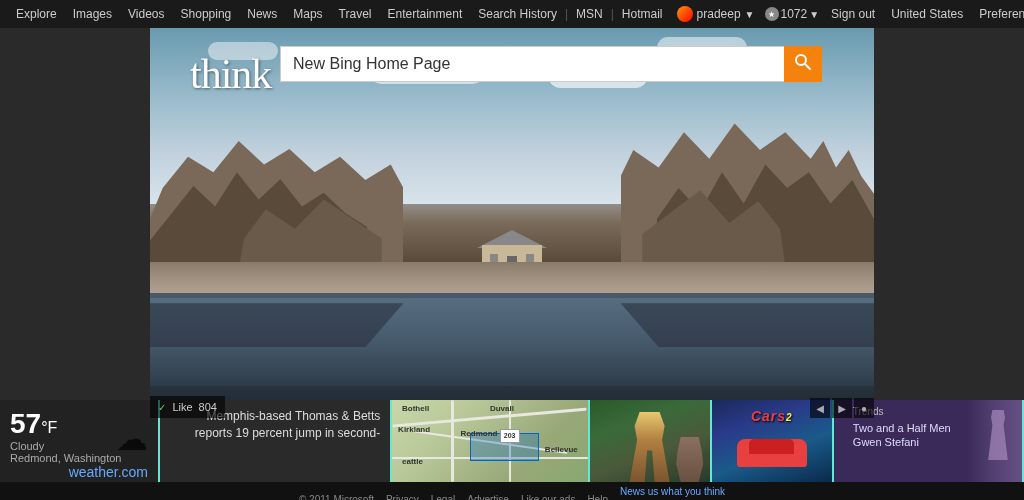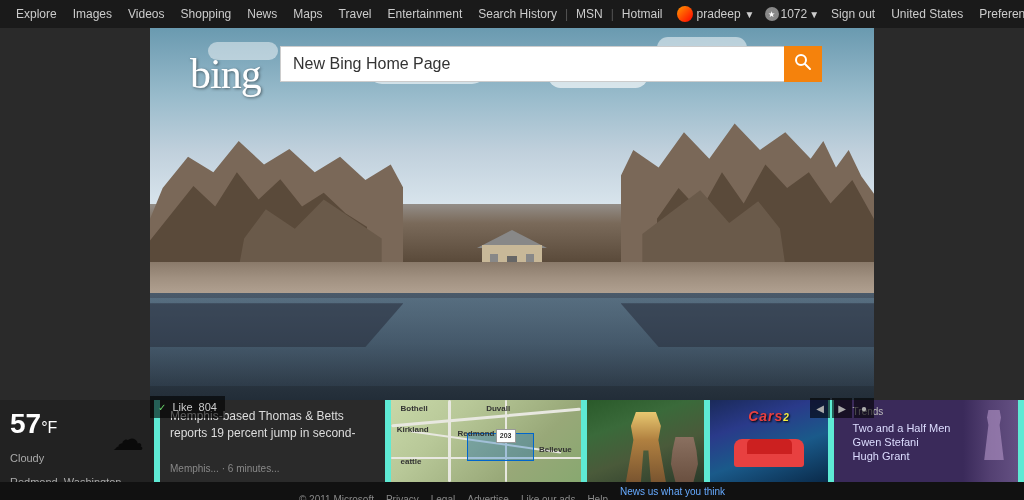"bing" span.bing-text { text: bing -> think }
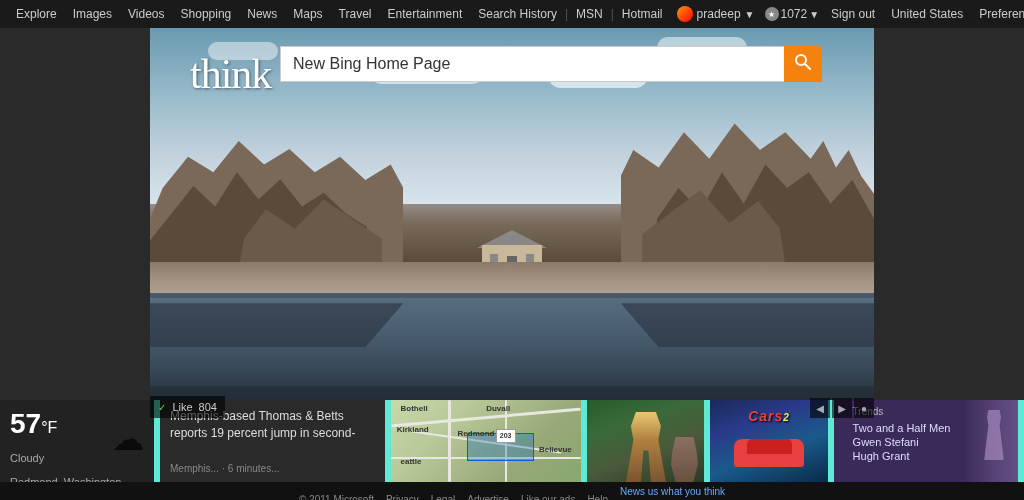"57°F" .panel { border-right: 6px solid #5eead4 -> 2px solid #5eead4; gap: 12px -> none }
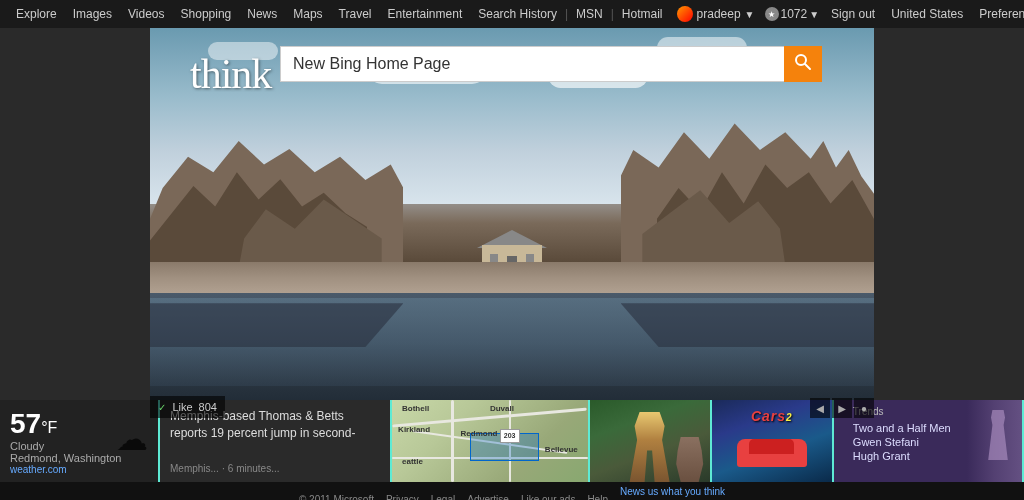"Memphis-based Thomas & Betts reports" div.panel { text-align: none -> right }
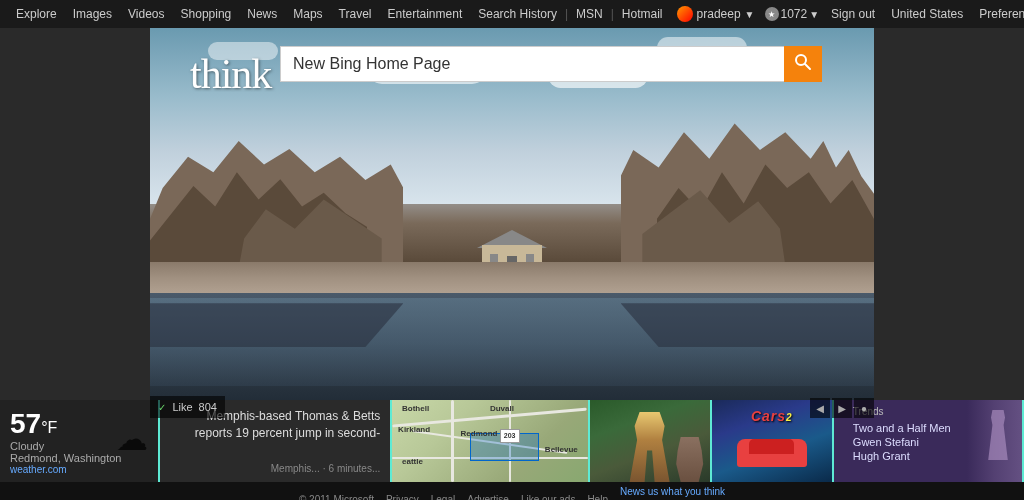"Hugh Grant" div.trend-item { html: <div>Hugh Grant</div> -> none }
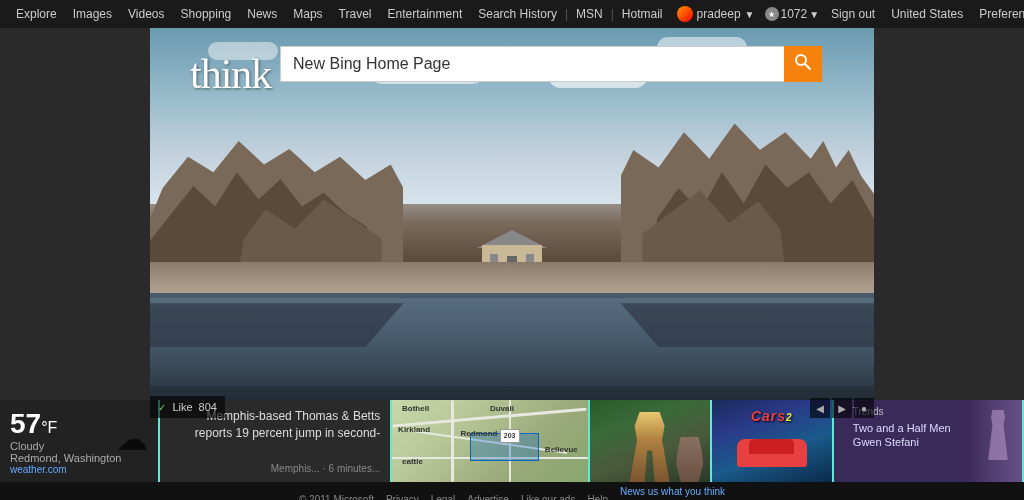"weather.com" a { font-size: 10px -> 14px; text-align: none -> right }
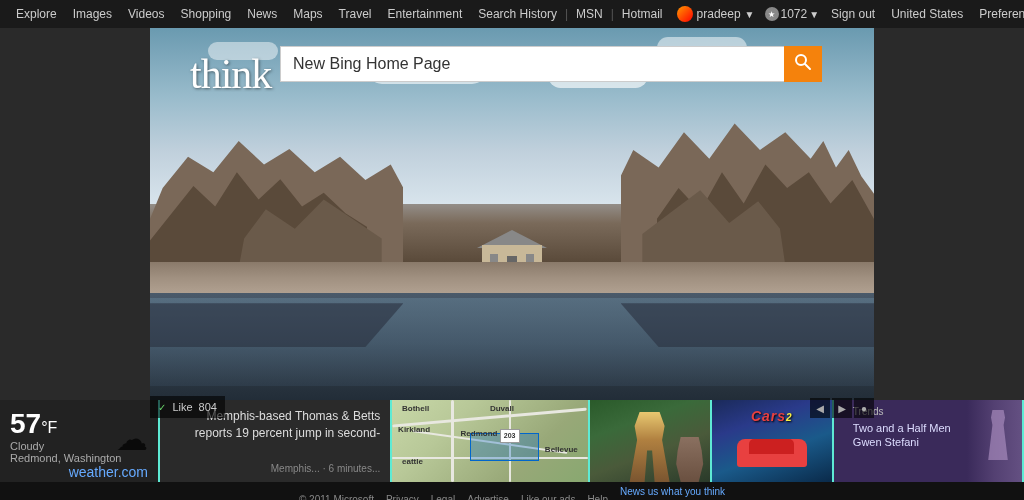"Memphis... · 6 minutes..." div { html: <div>Memphis... · 6 minutes...</div> -> none }
